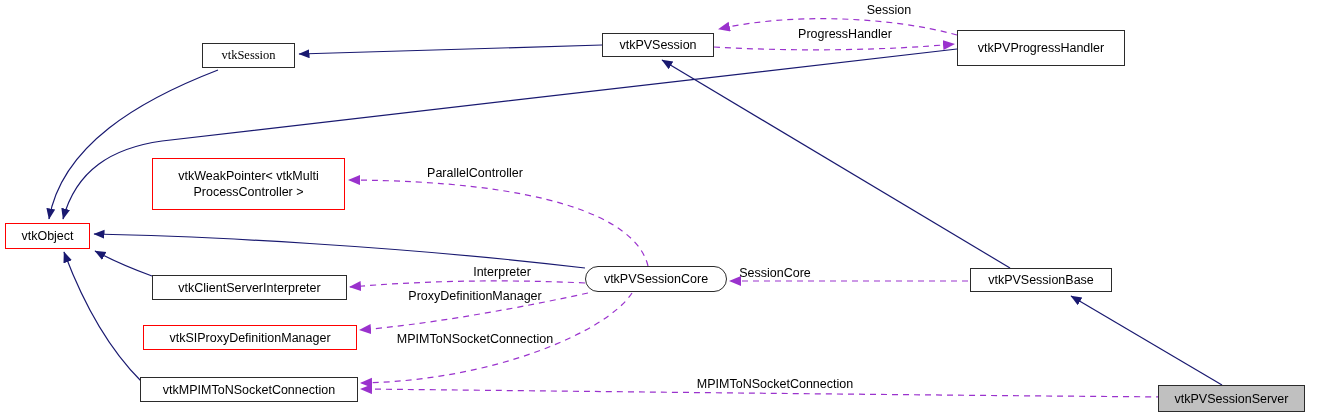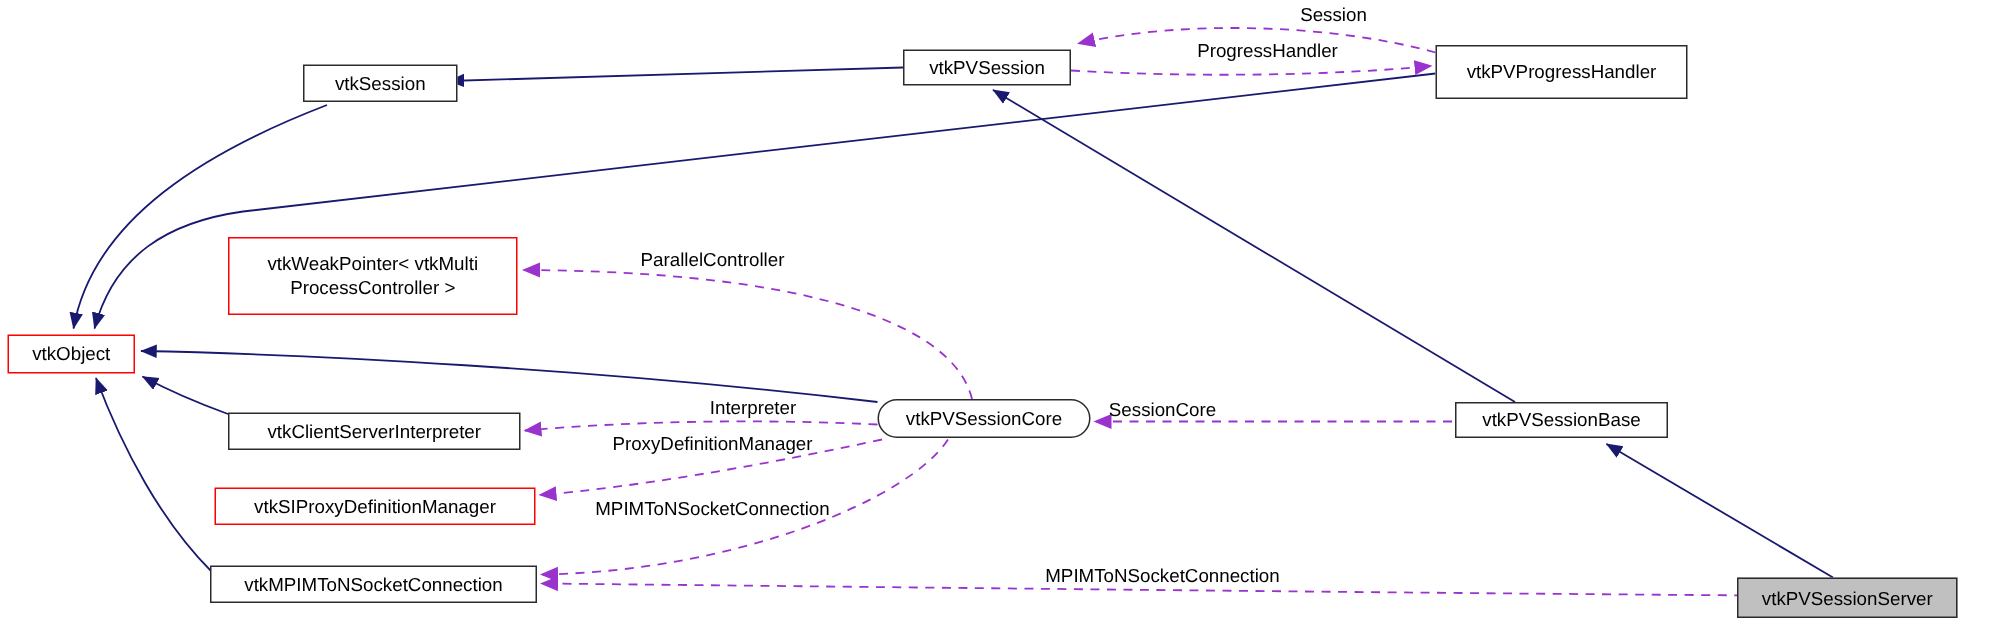"vtkSession" div.node { font-family: none -> Liberation Serif, serif; width: 103px -> 93px }
